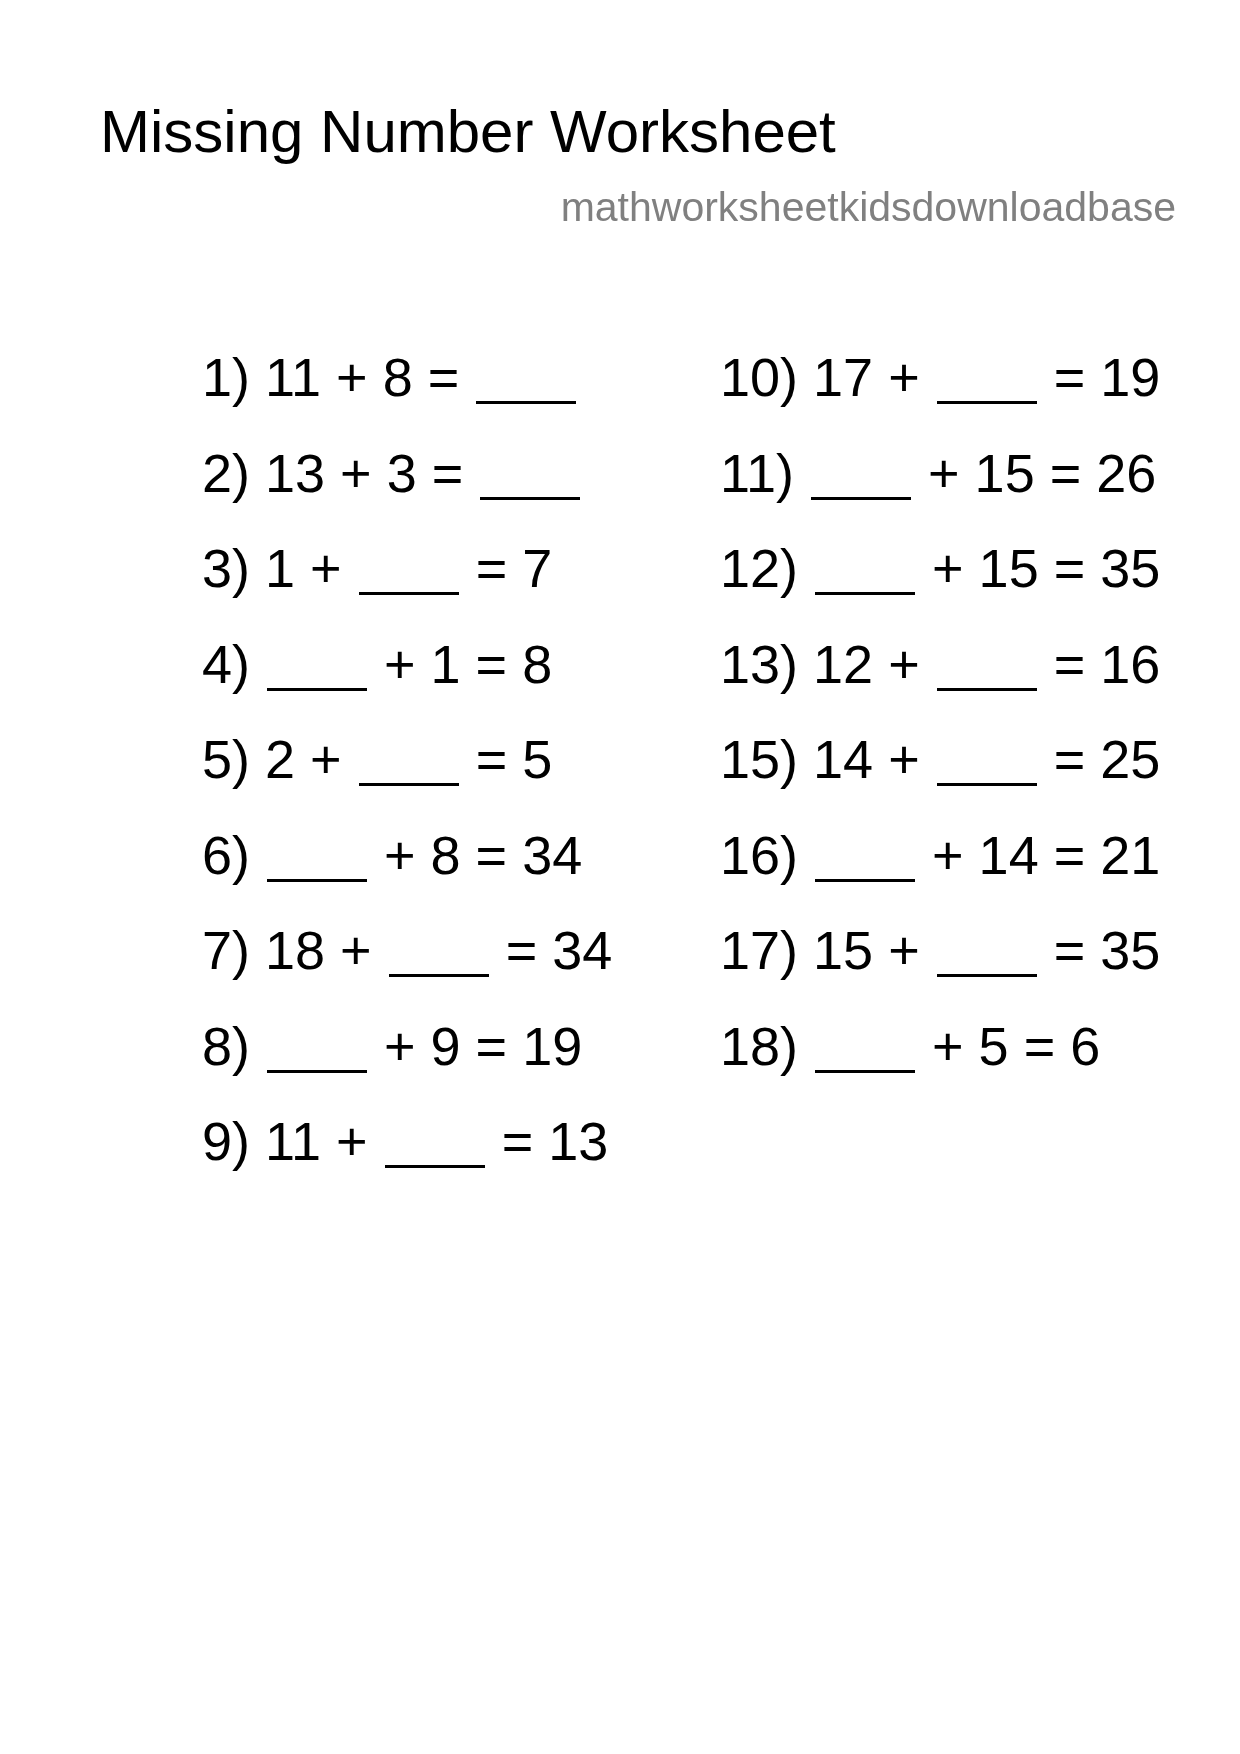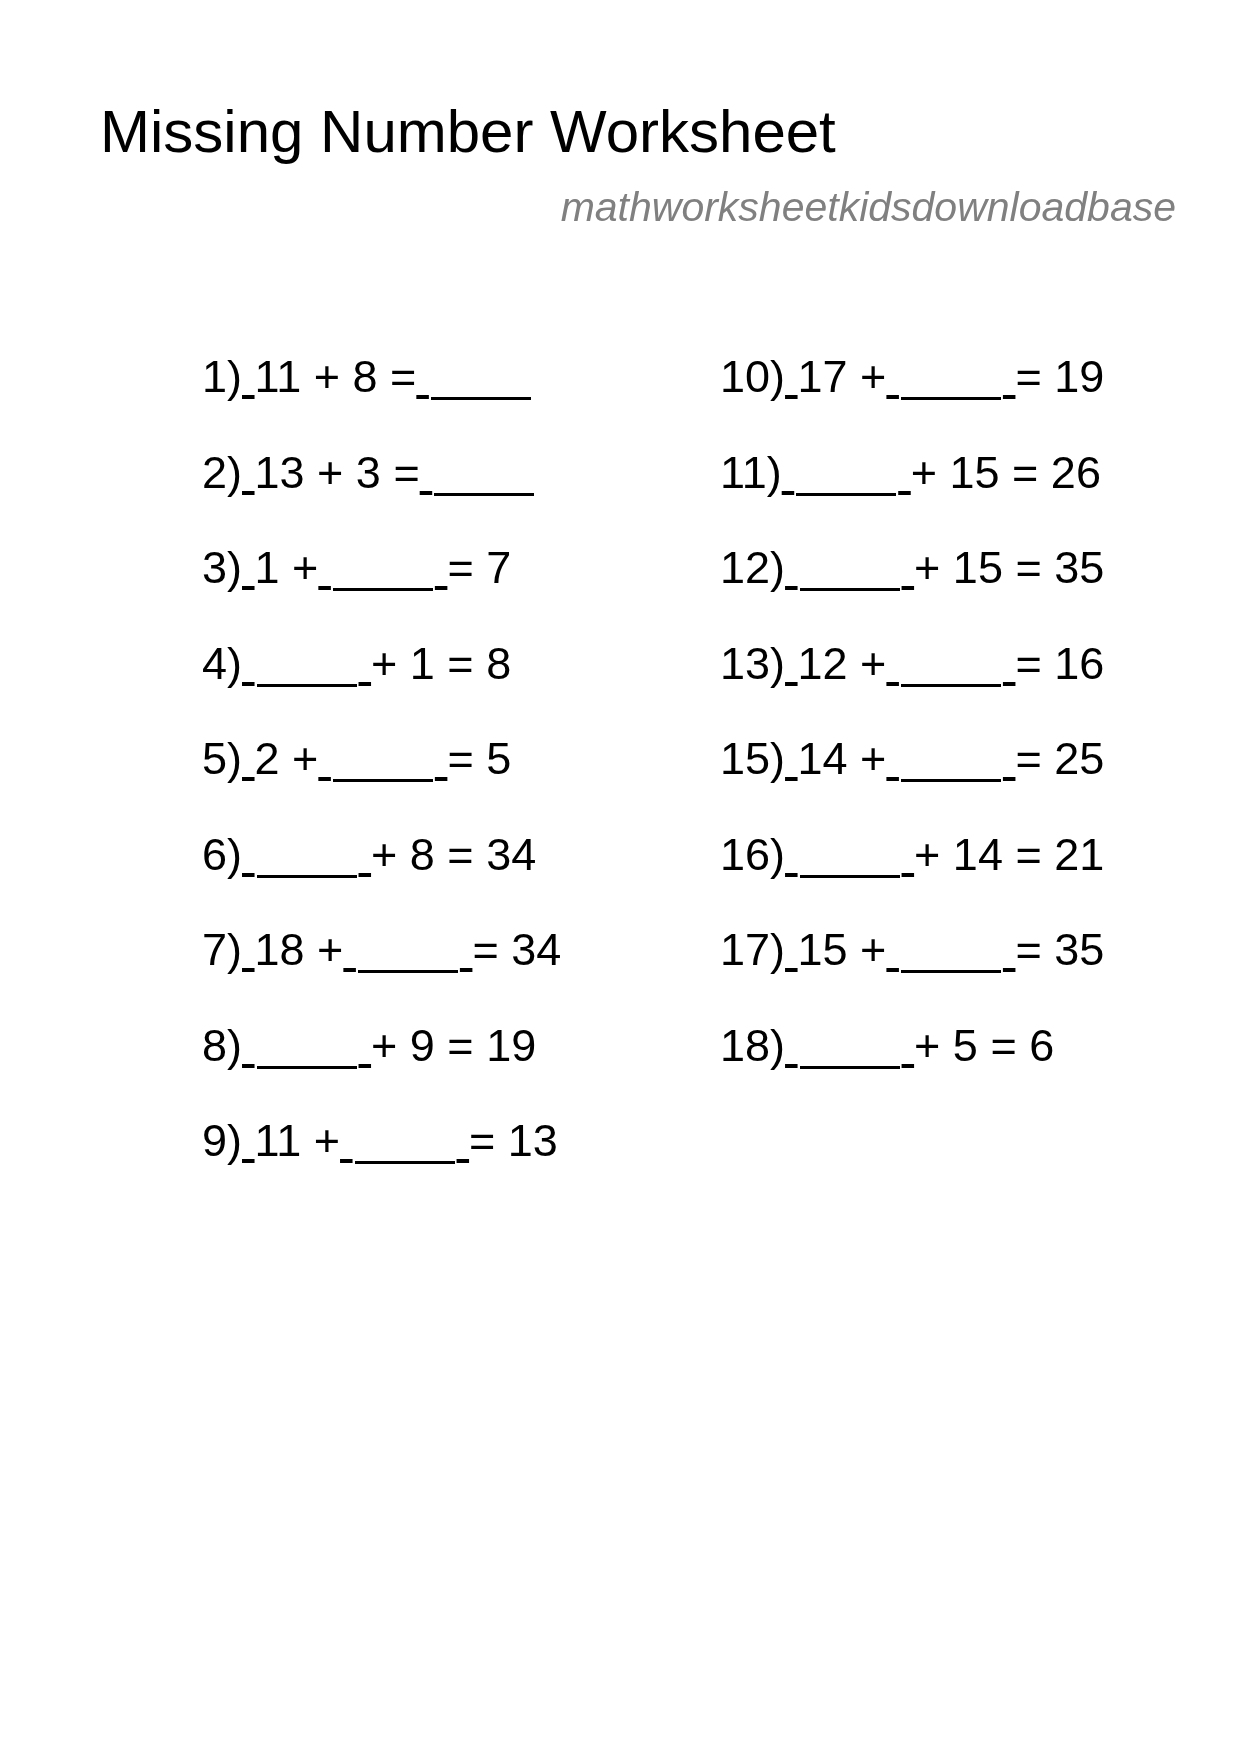"mathworksheetkidsdownloadbase" .subtitle { font-style: italic -> none }
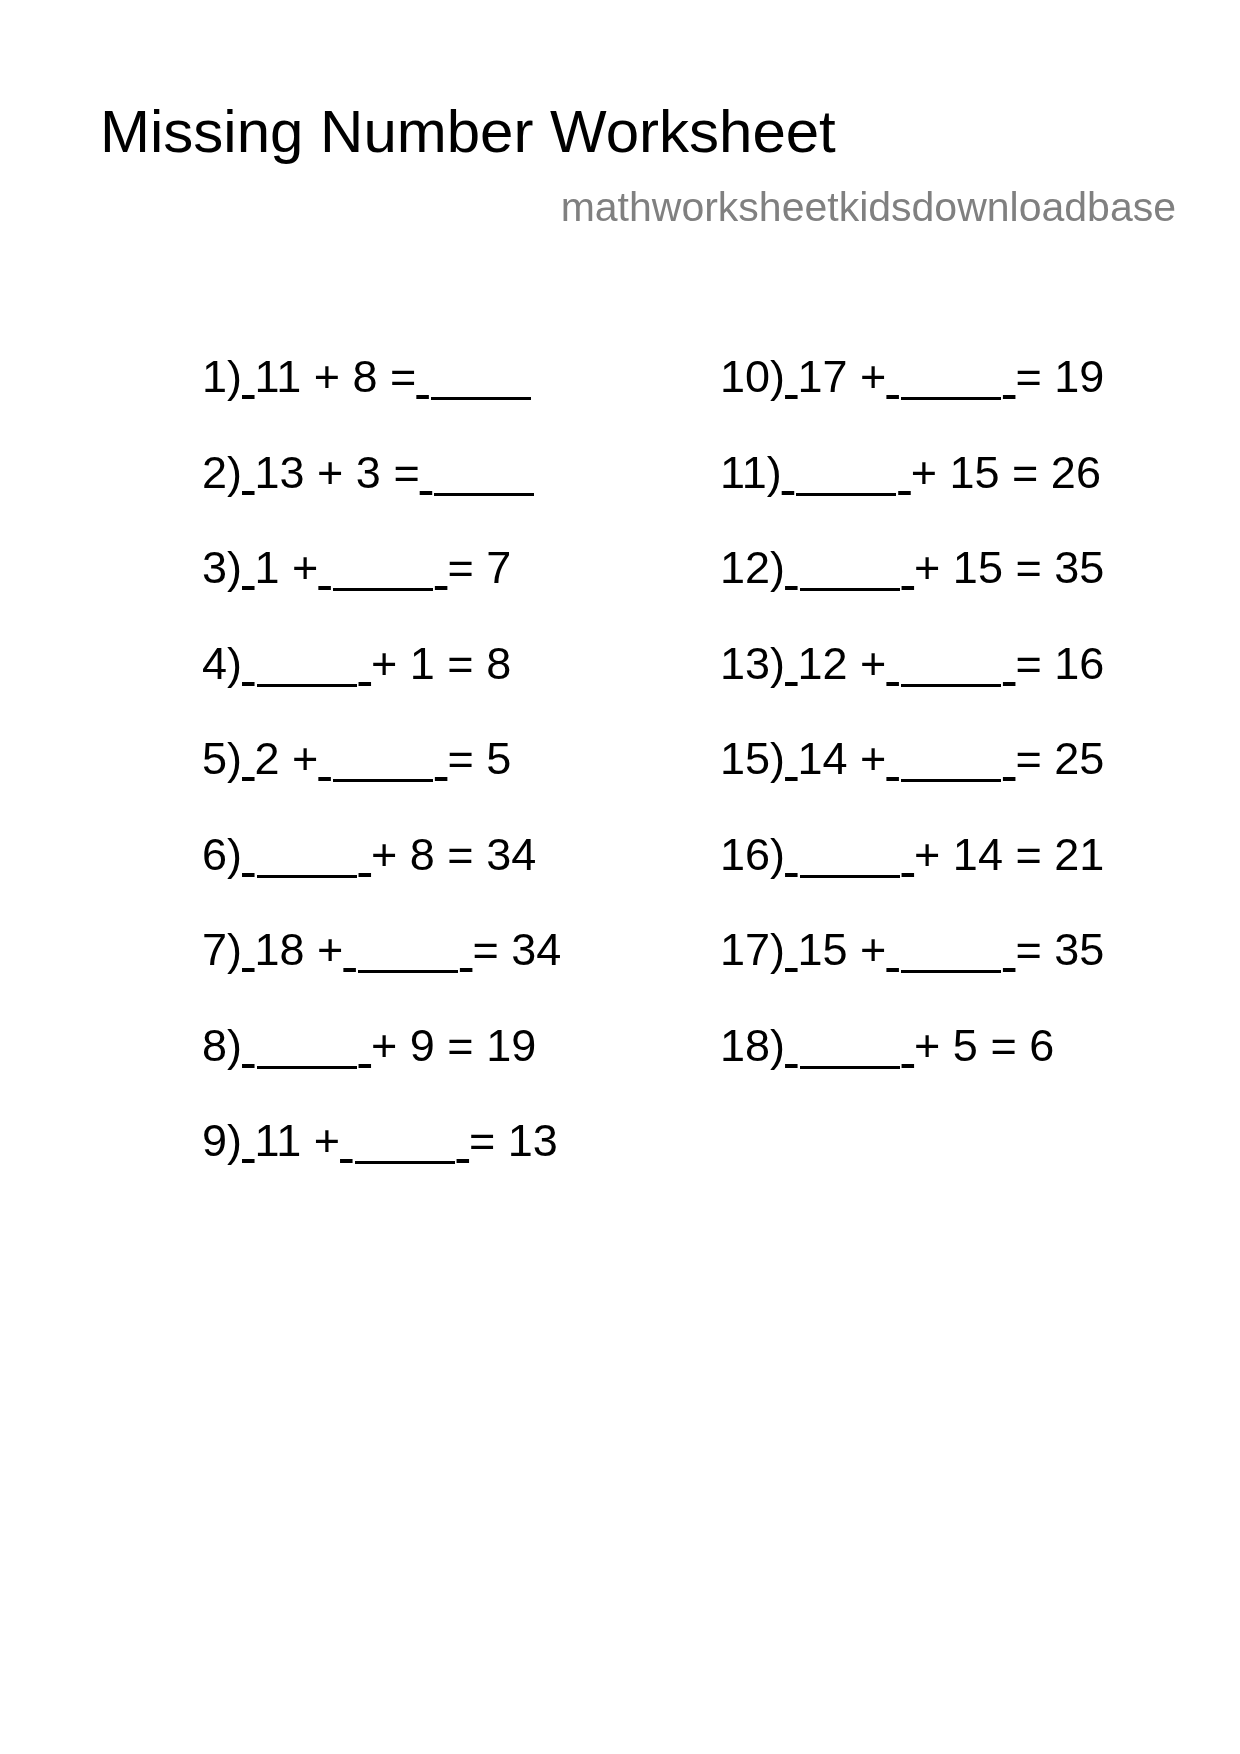"1) 11 + 8 =" .problem { font-size: 45px -> 54px; text-decoration: underline -> none }
